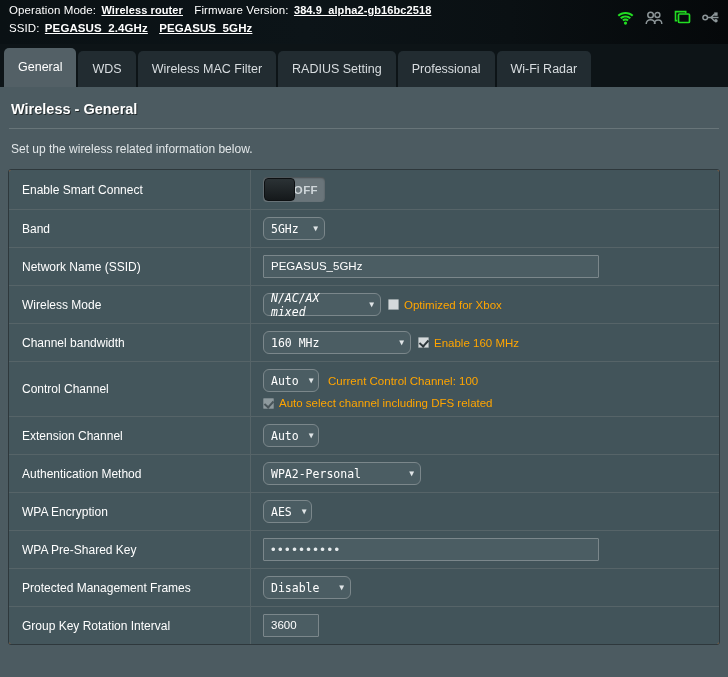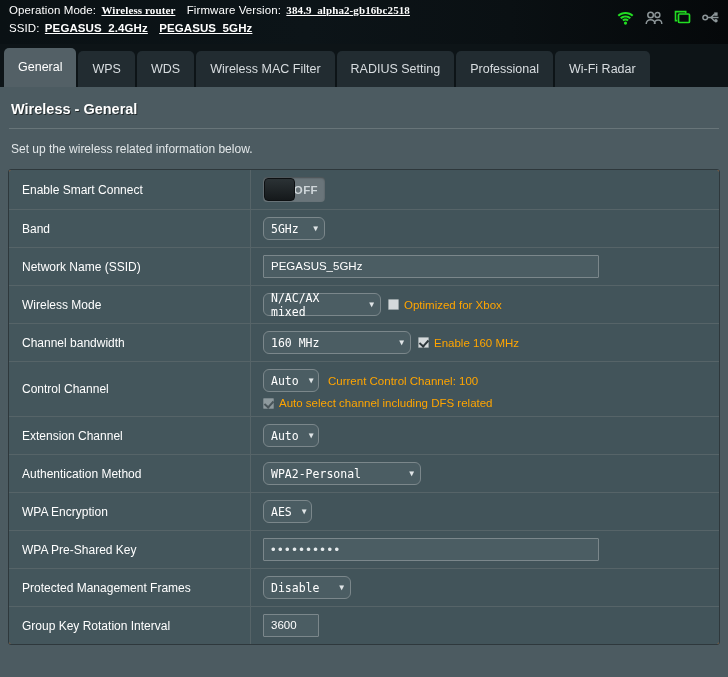"Wireless router" .tl-value { font-family: Liberation Serif, serif -> Liberation Sans, sans-serif }
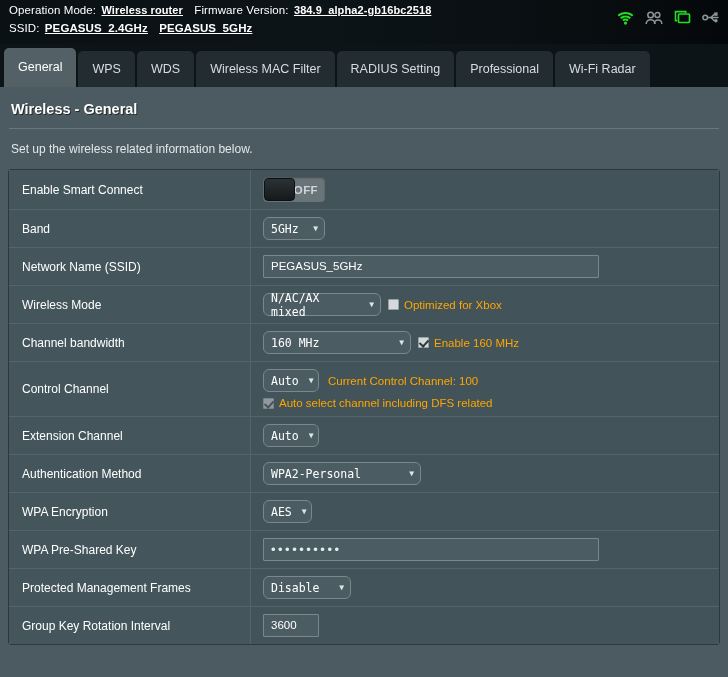"WPS" div.tab { html: <div>WPS</div> -> none }
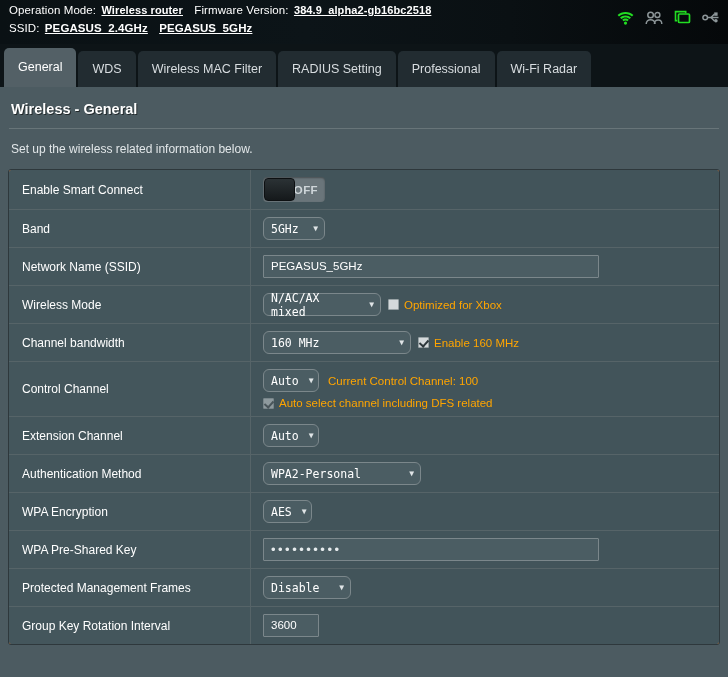"N/AC/AX mixed" .sel.w-mode { font-style: none -> italic }
